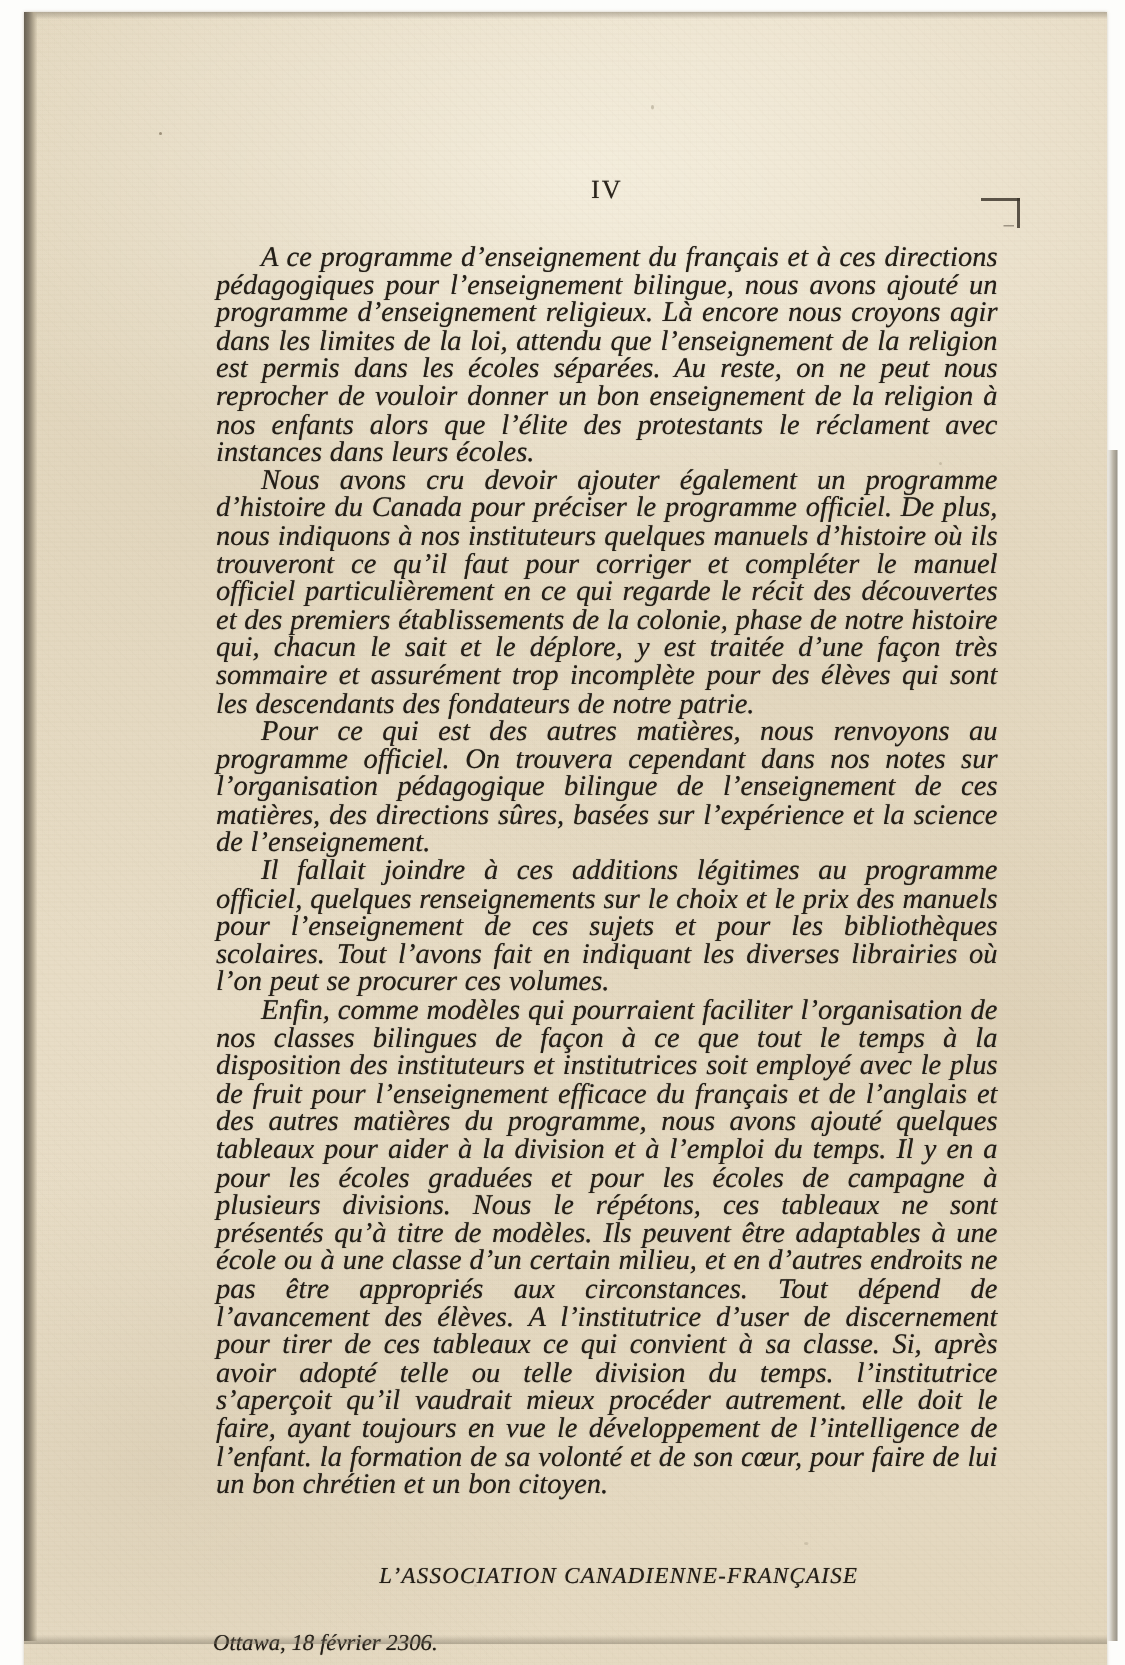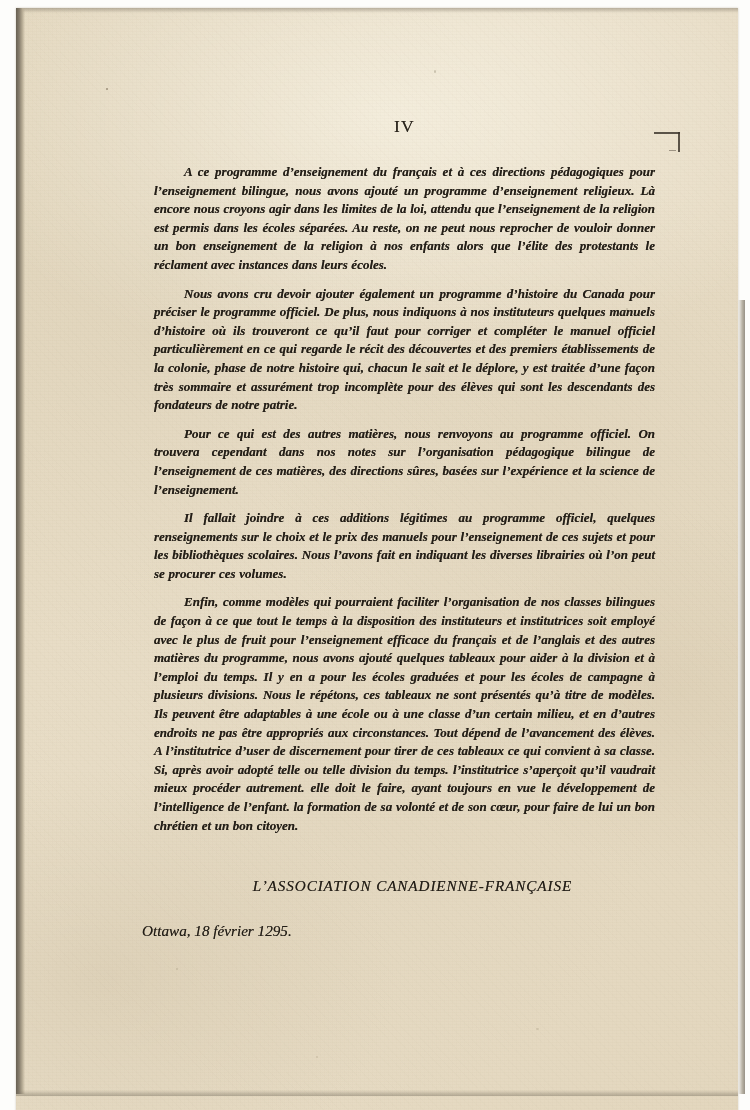"A ce programme d’enseignement du" .para { font-size: 13px -> 19px; font-weight: bold -> none; margin: 10px -> 0 }
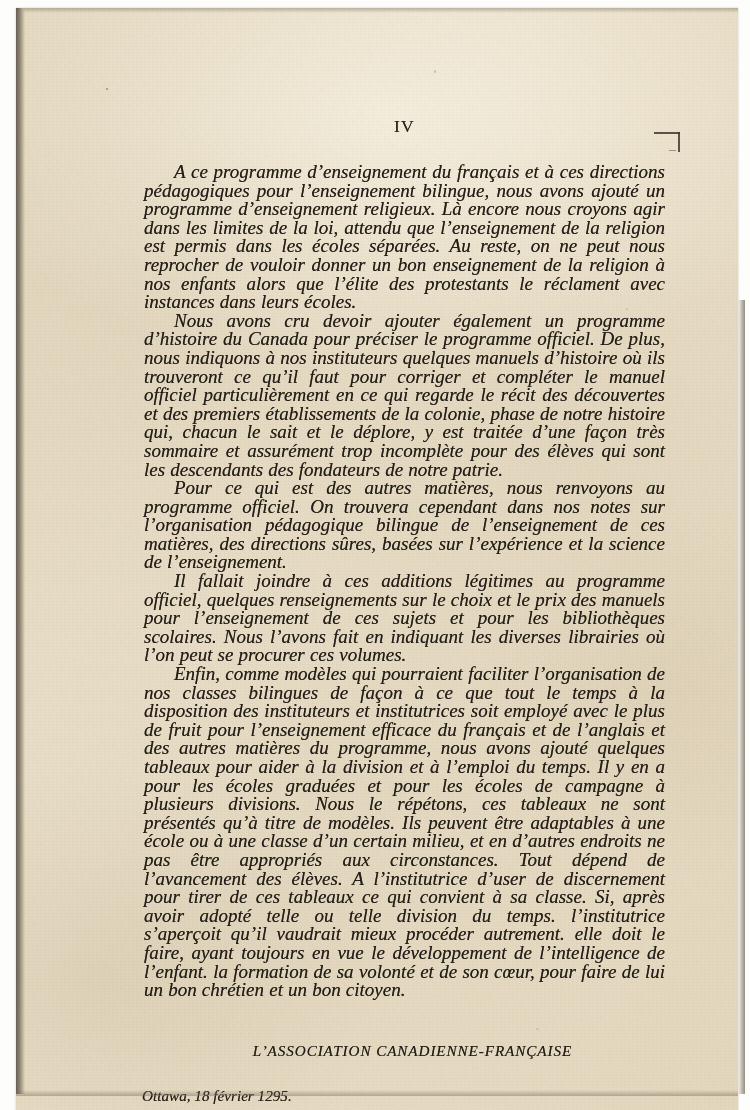"Il fallait joindre à ces" p.para { text: Nous -> Tout }
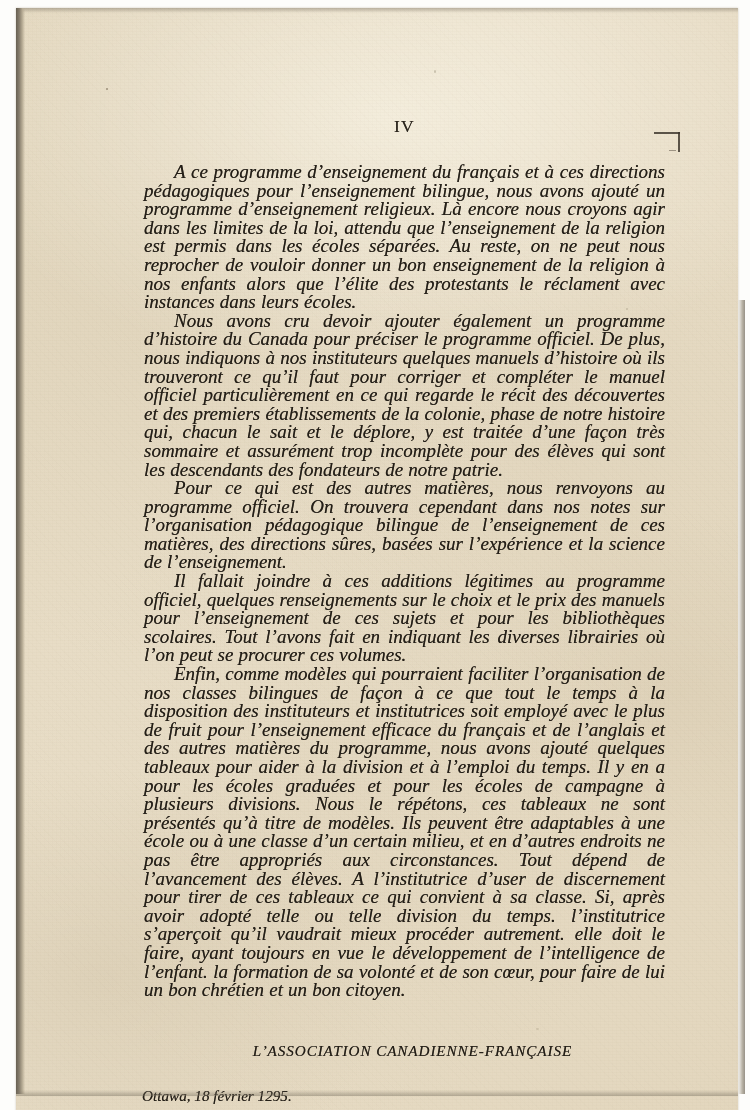"Ottawa, 18 février 1295." div.dateline { text: 1295 -> 2306 }
